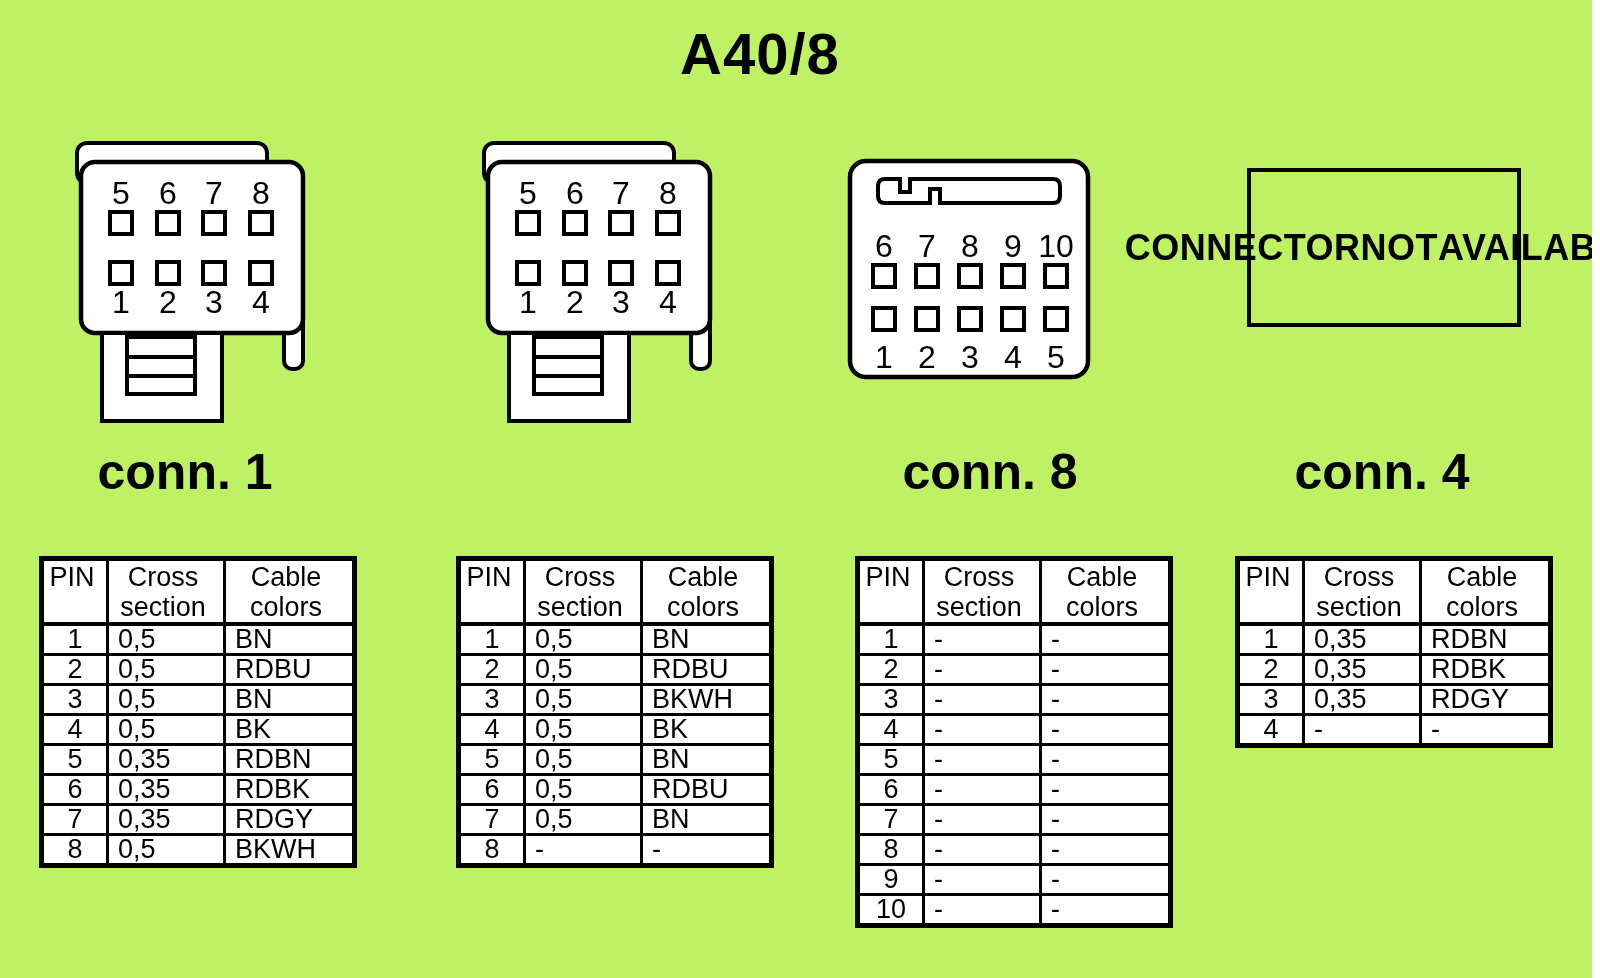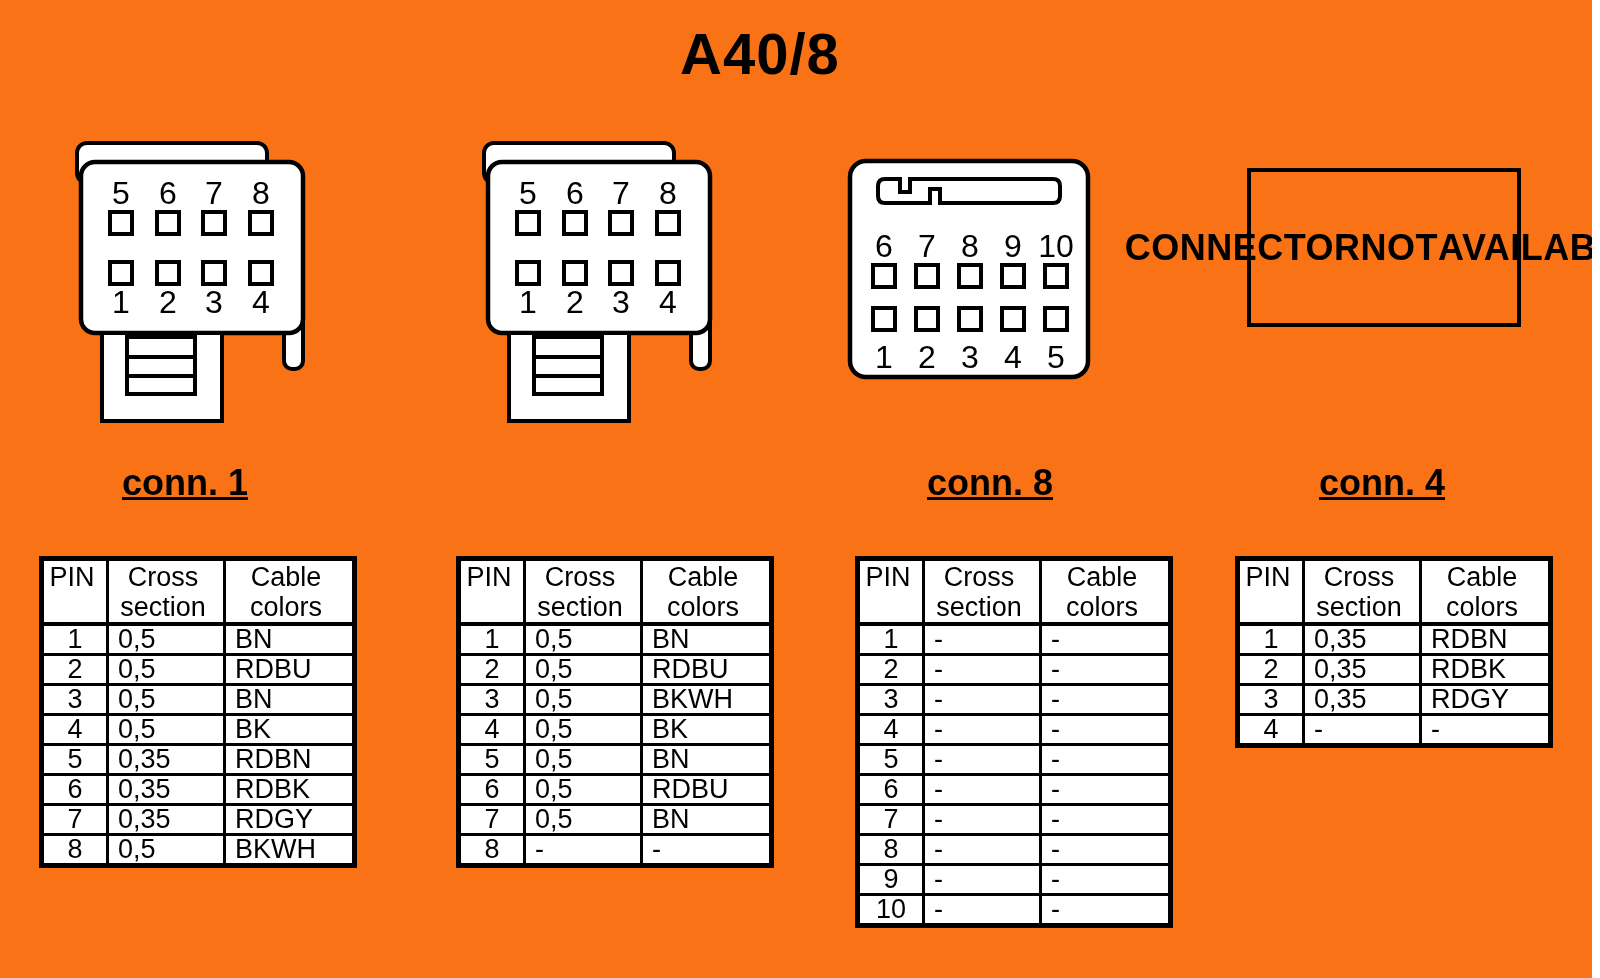"A40/8" .page { background: #f97316 -> #bef264 }
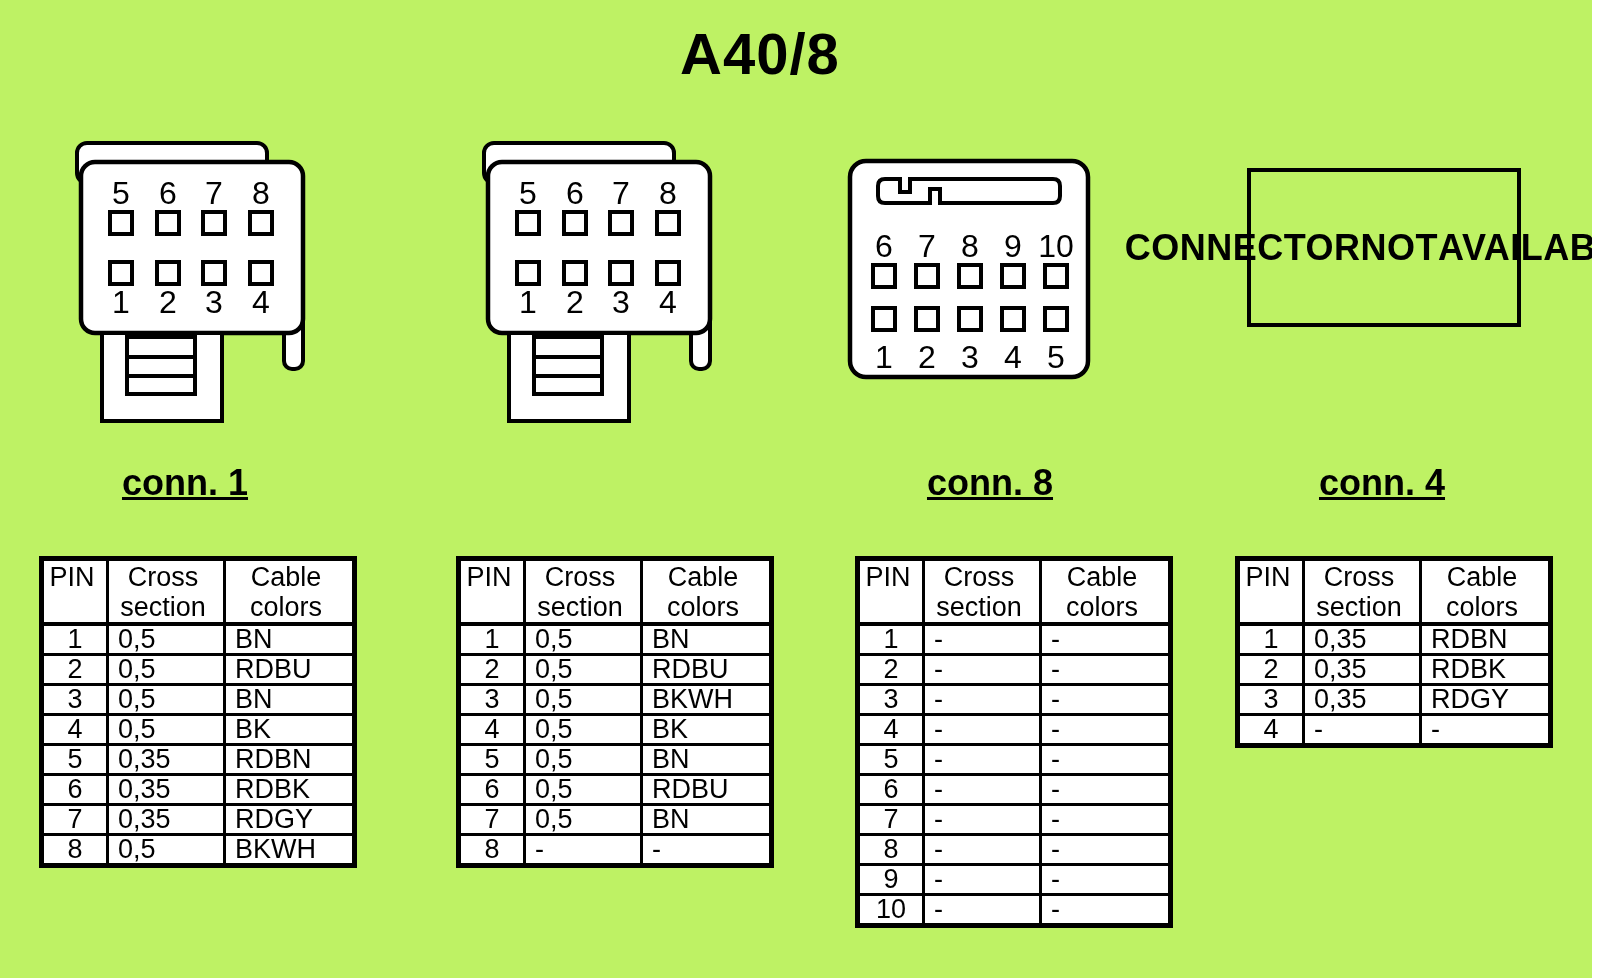"conn. 1" .conn-label { font-size: 36px -> 50px; text-decoration: underline -> none; top: 462px -> 443px }
